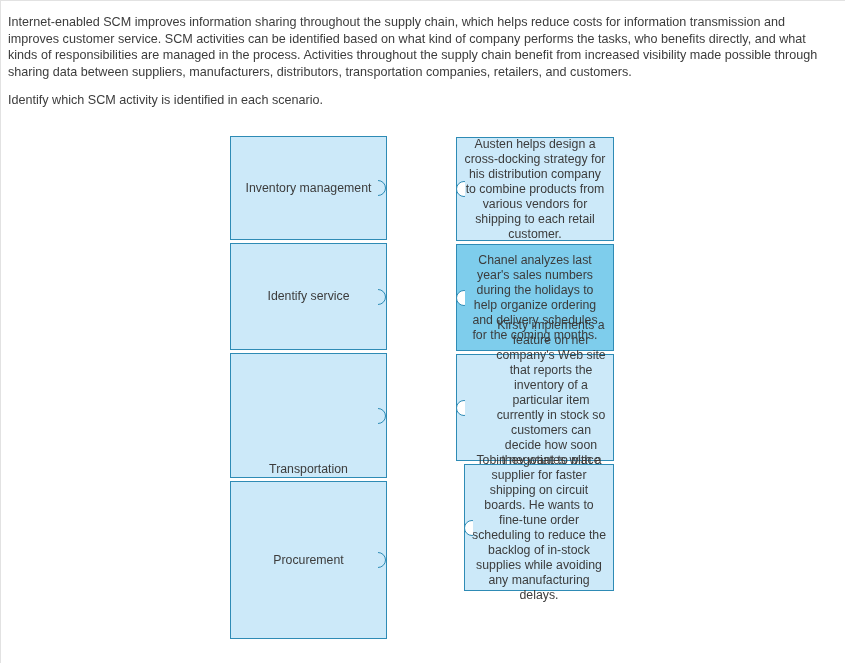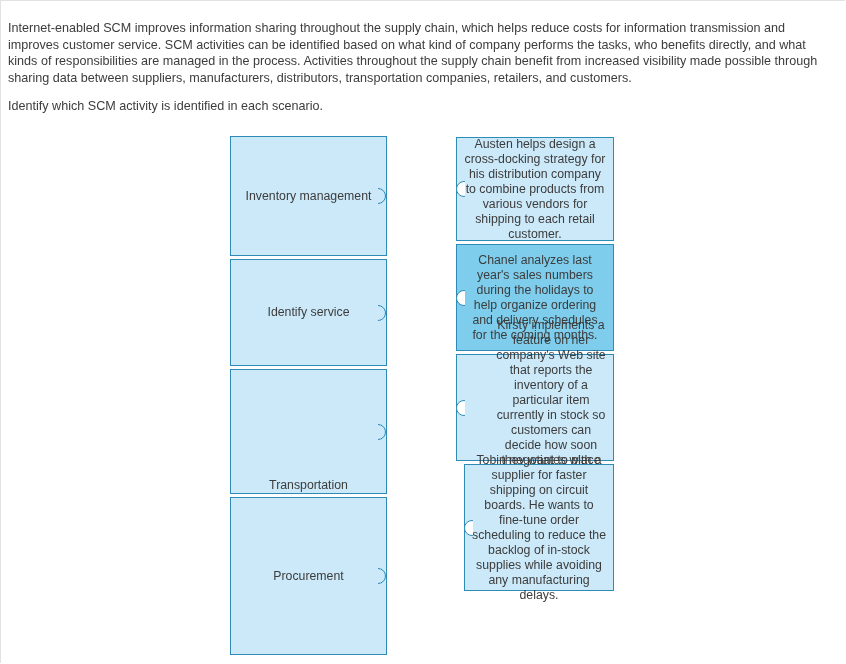"Internet-enabled SCM improves" .intro { top: 20px -> 14px }
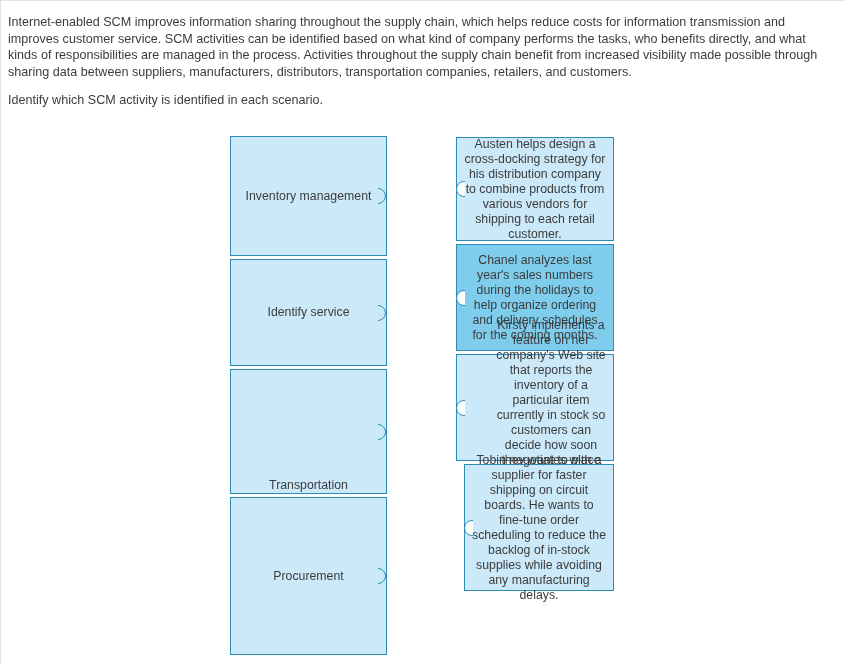"Inventory management" div.tile { height: 120px -> 104px }
